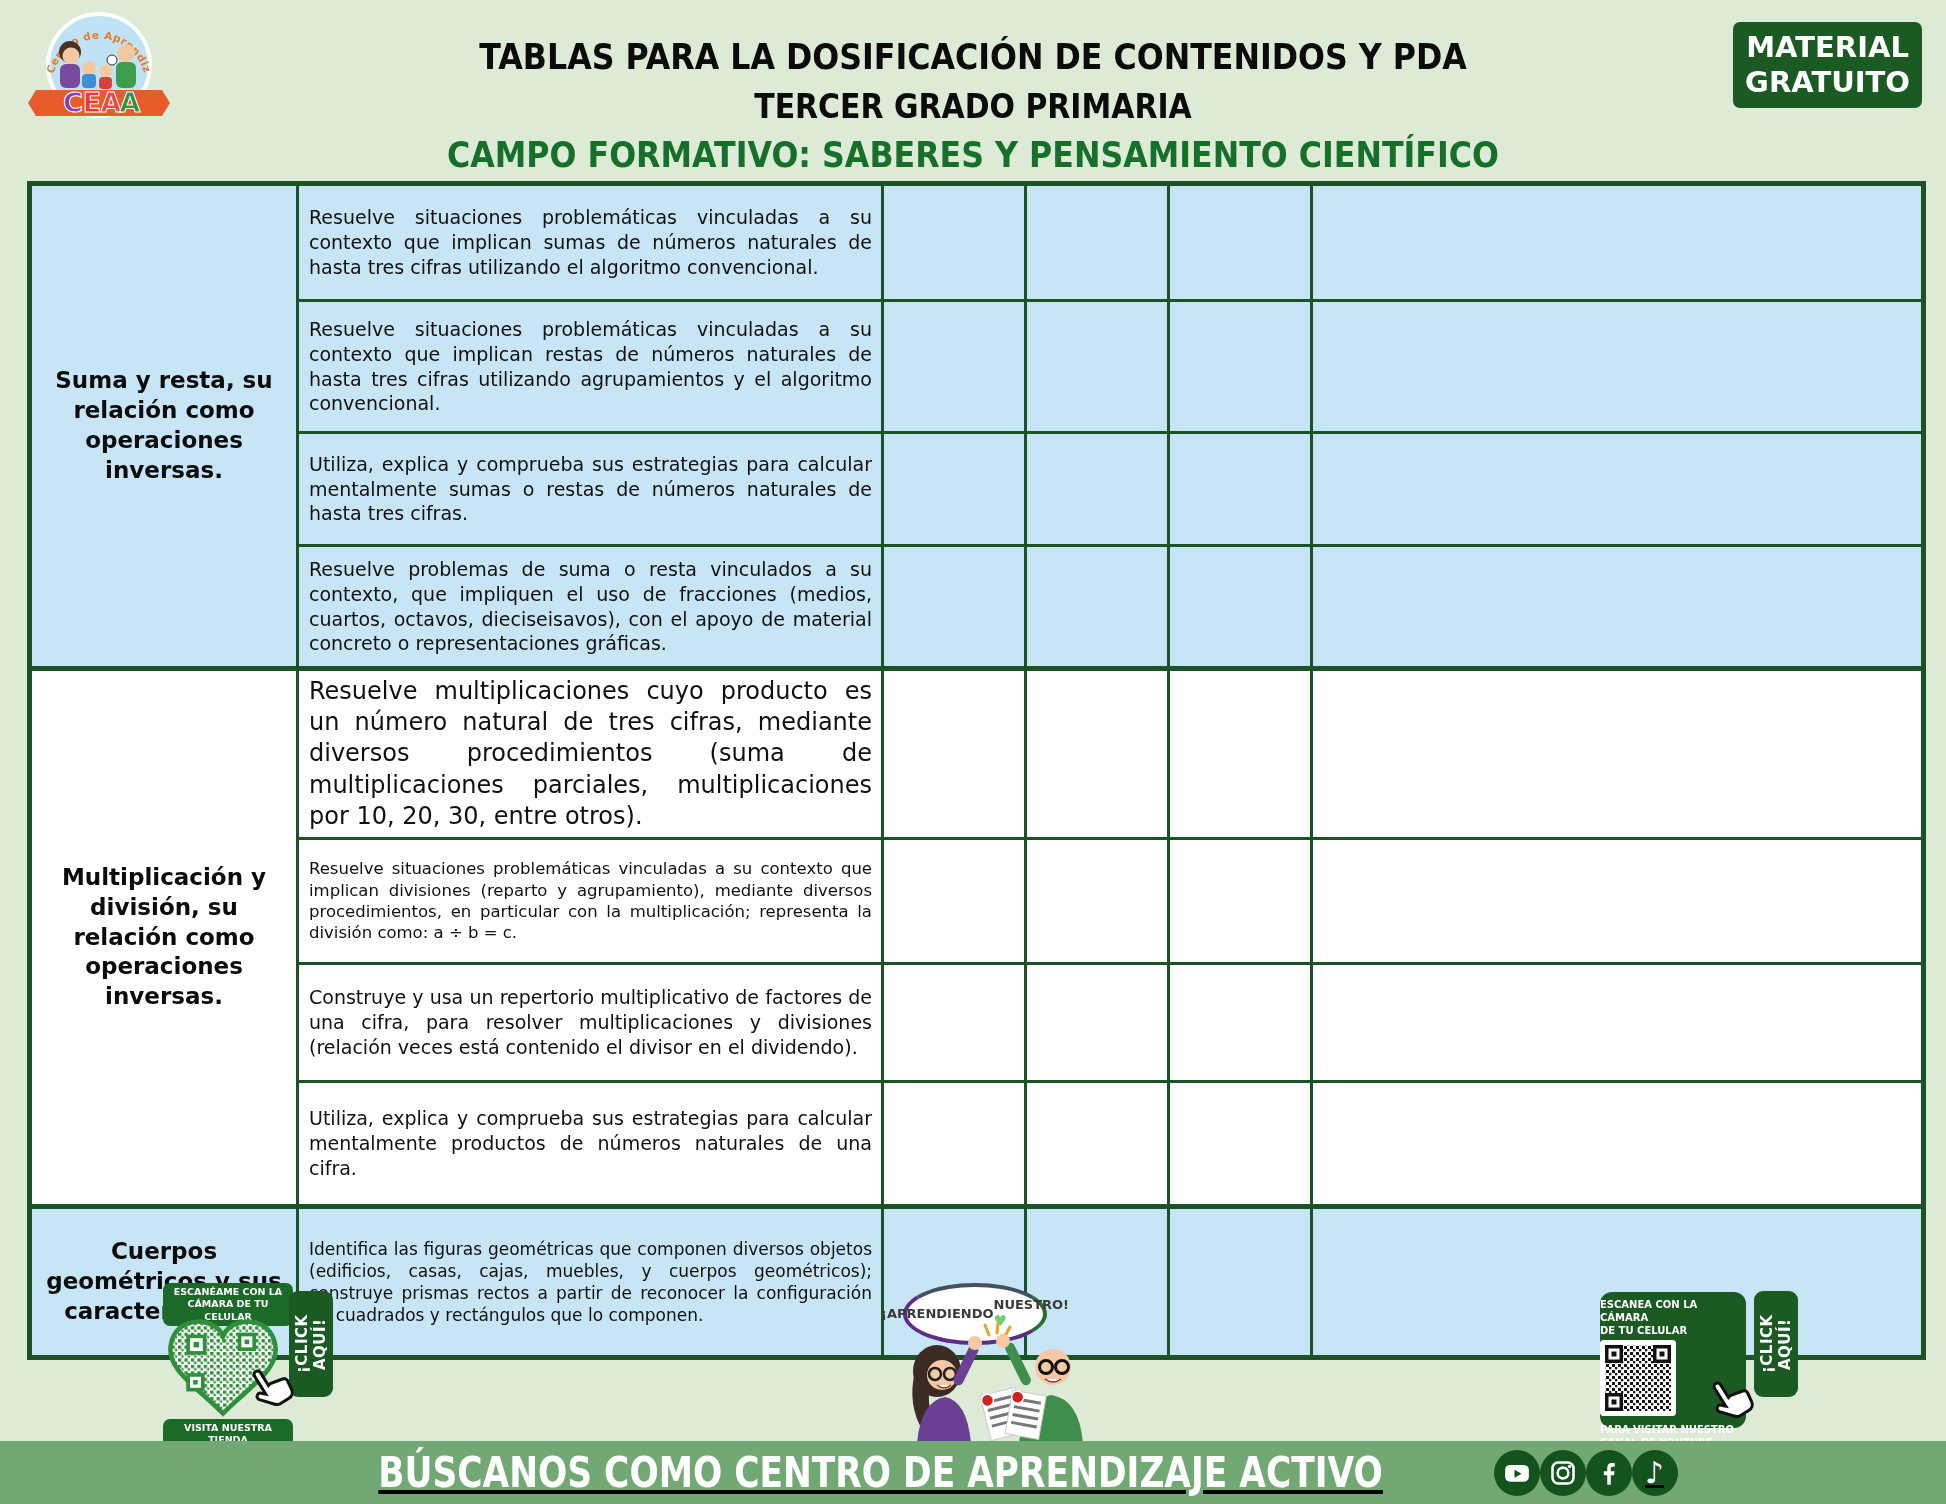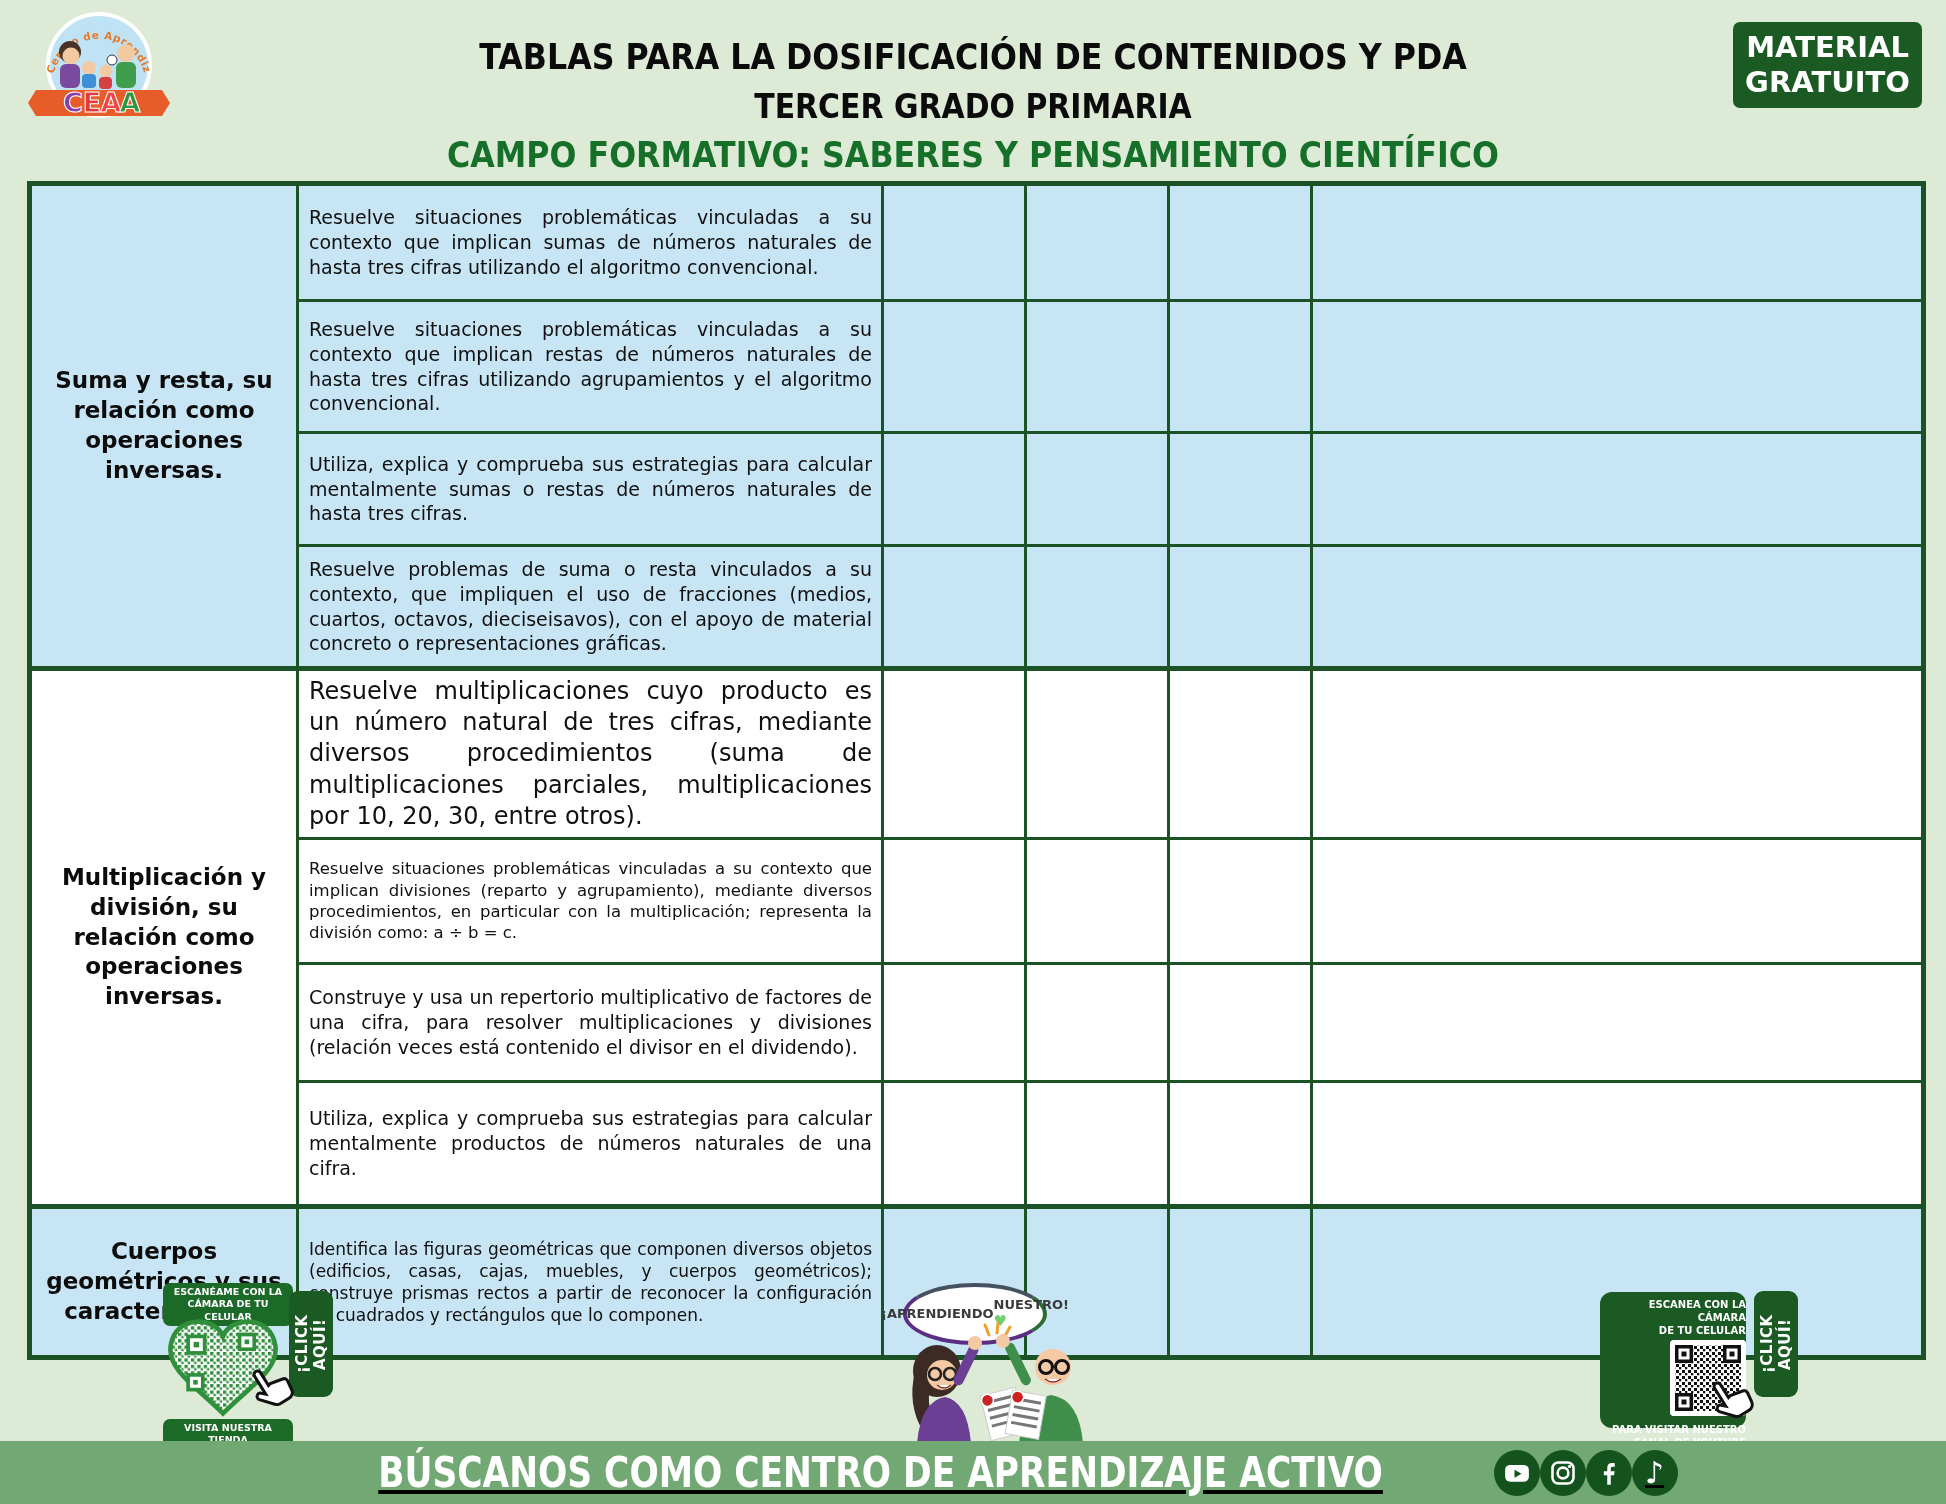"ESCANEA CON LA CÁMARA" .right-panel { text-align: right -> left }
